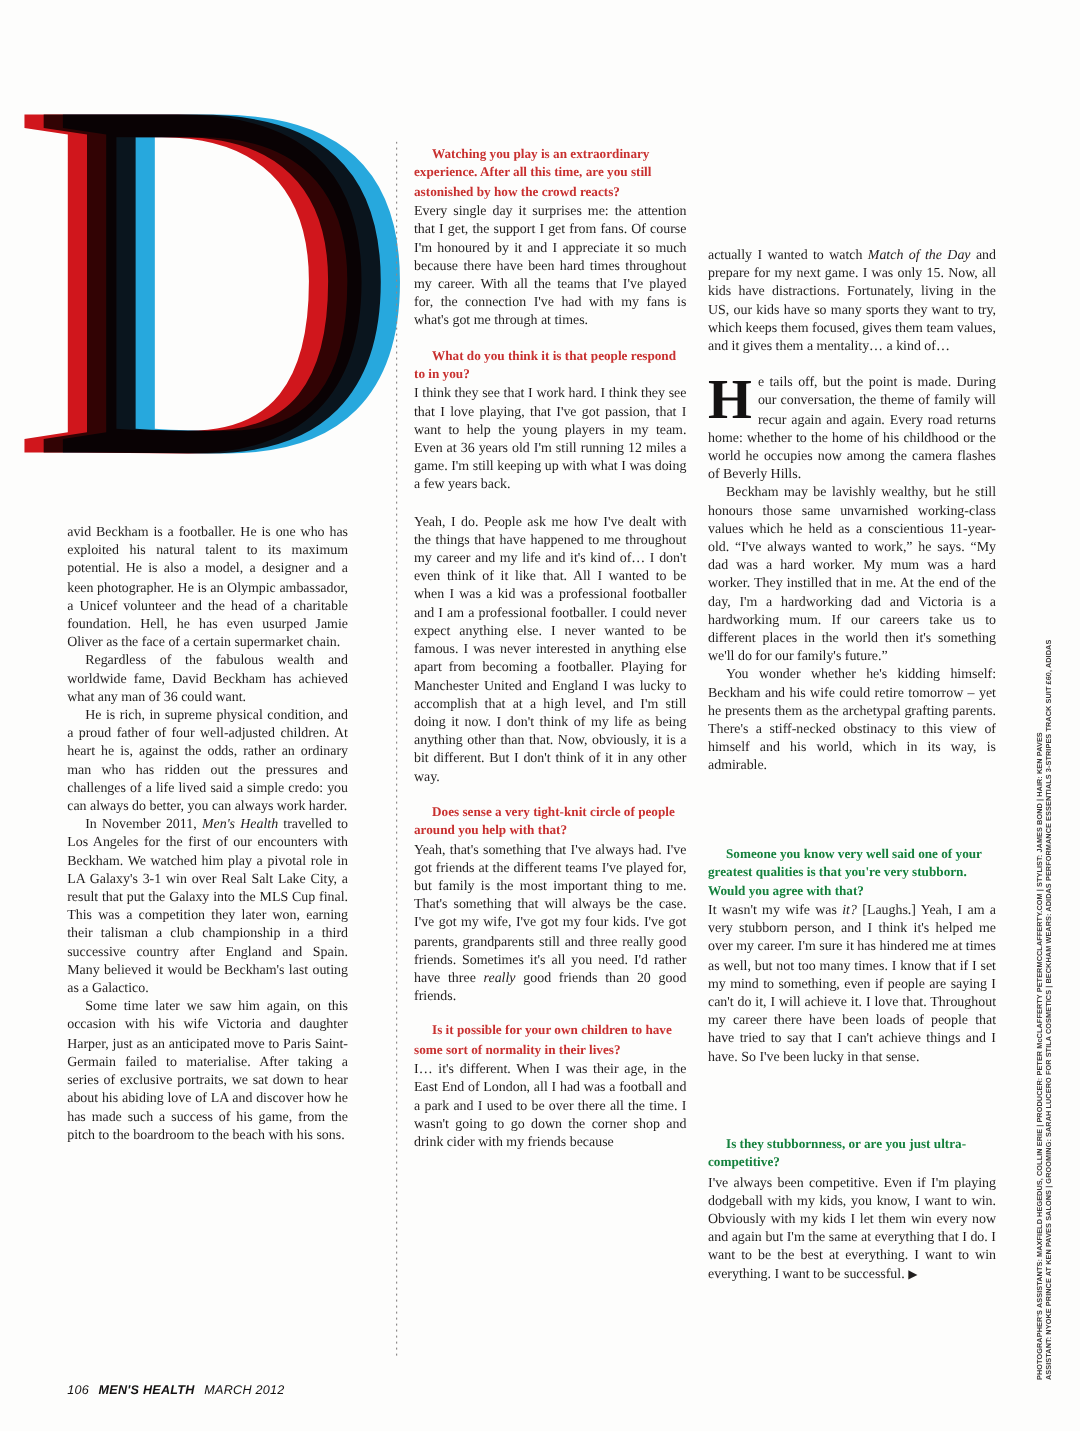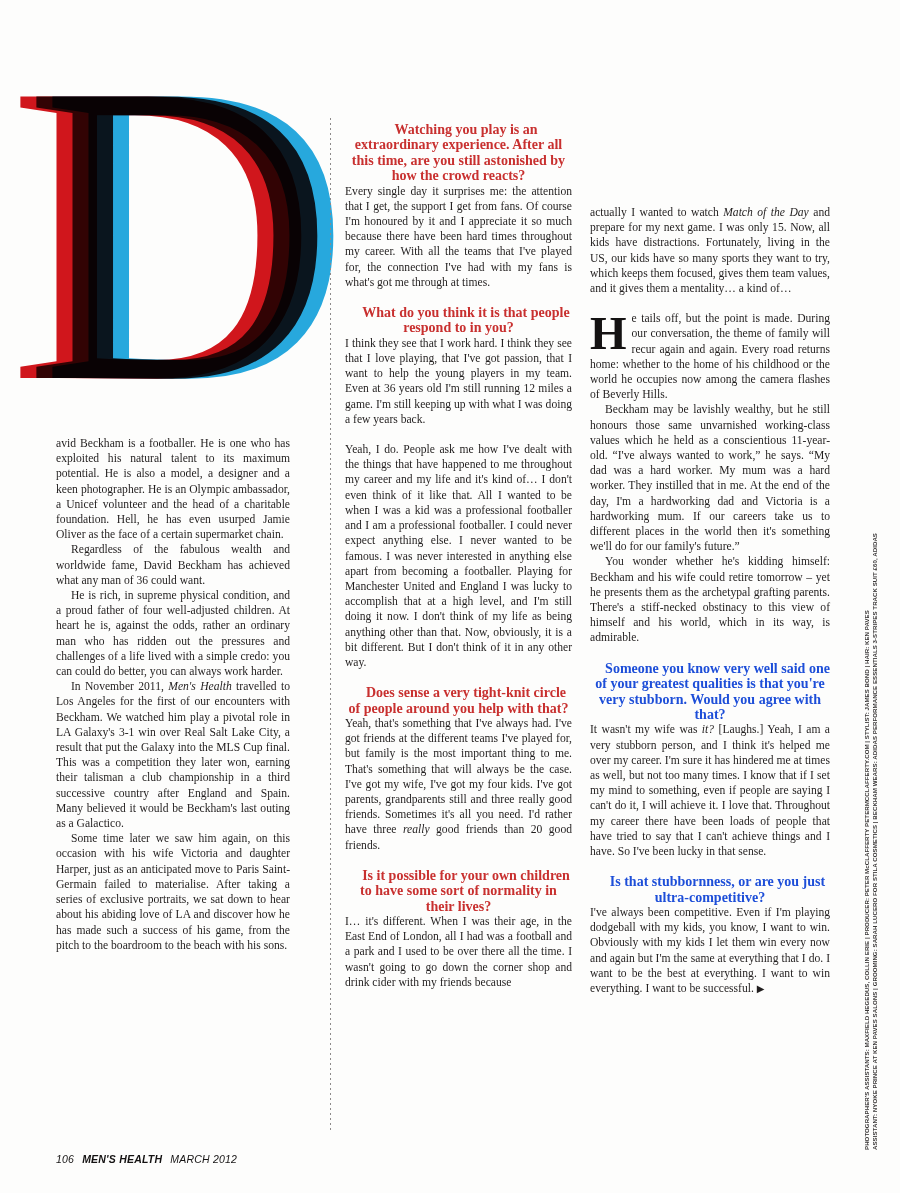"Watching you play is an" .qheading { font-size: 14px -> 11px; text-align: center -> left }
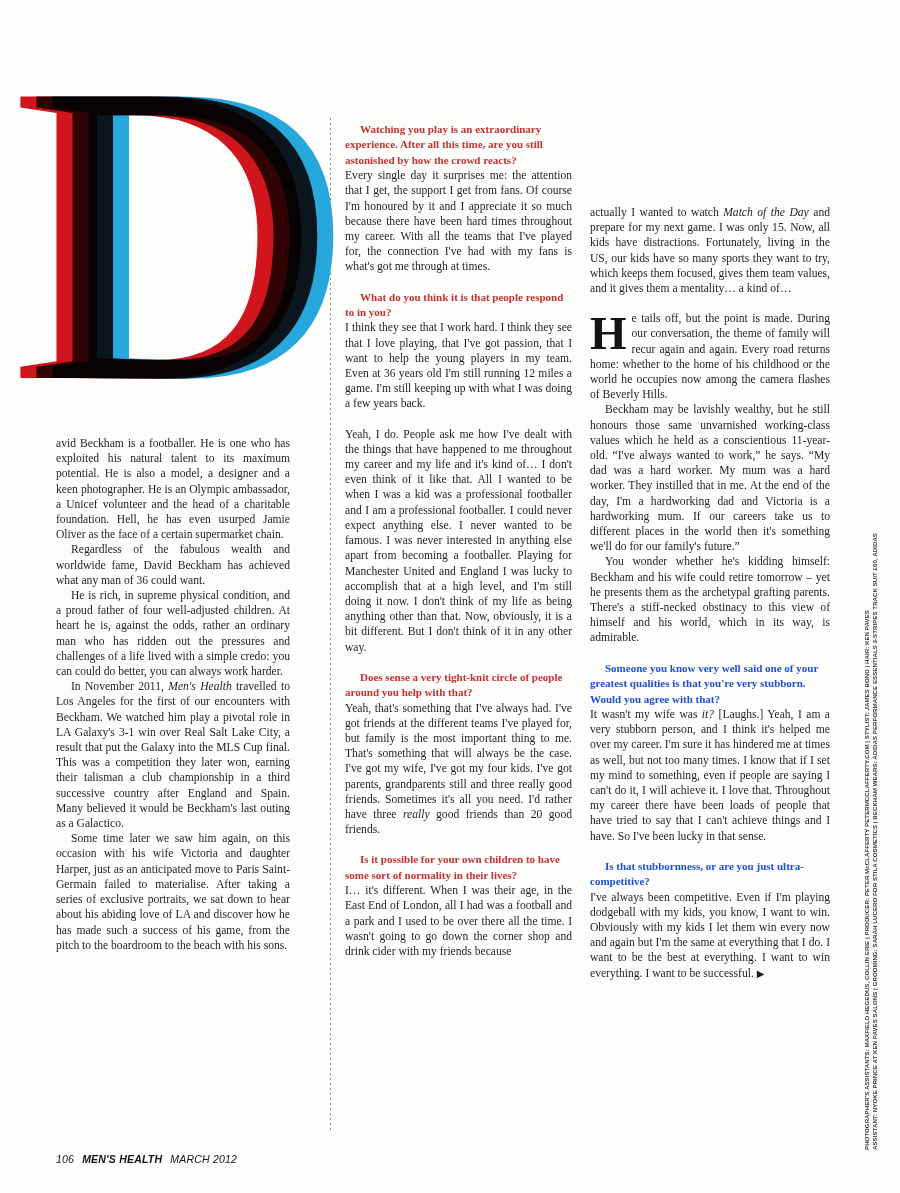"He is rich, in supreme" p { text: with a simple credo: you can could -> said a simple credo: you can always }
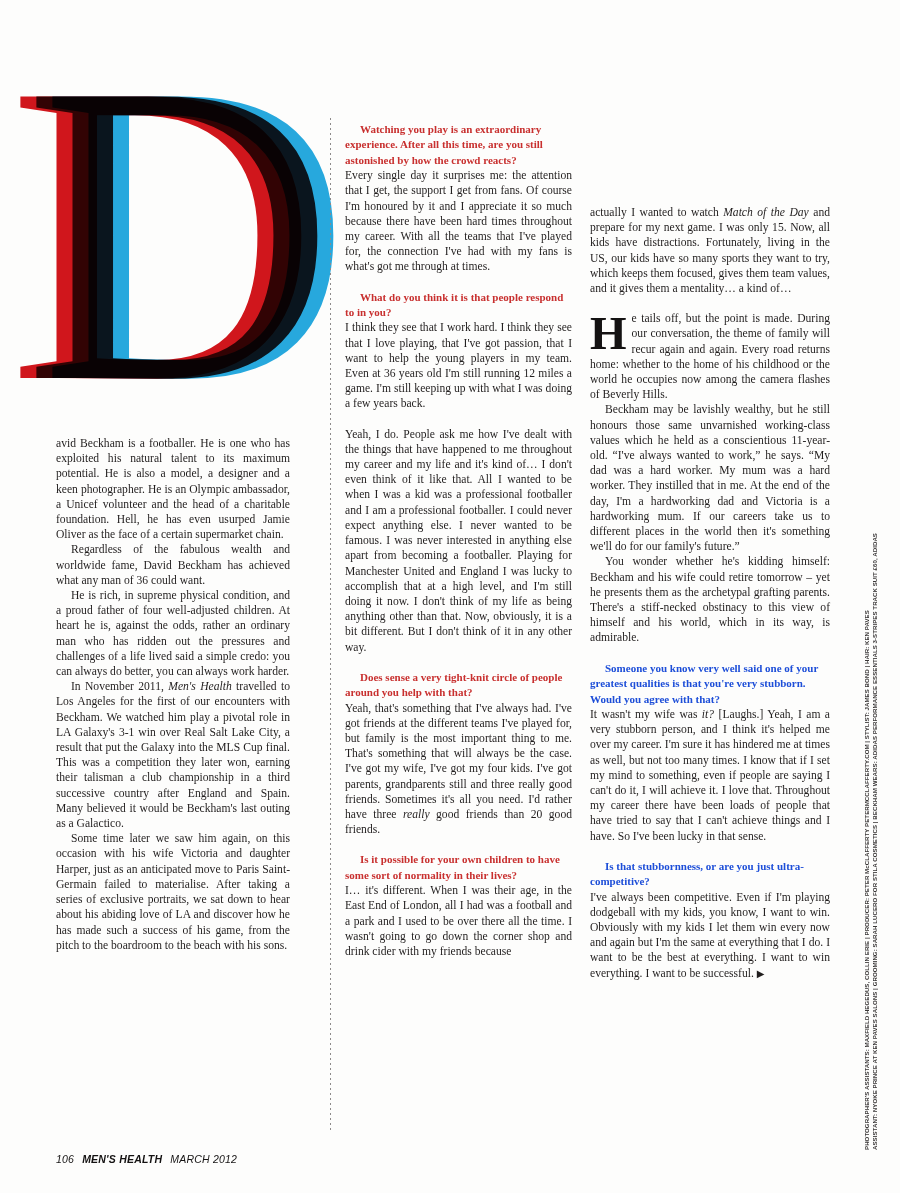"Someone you know very well" .qheading.dark { color: #1d4ed8 -> #15803d; margin-top: none -> 44px }
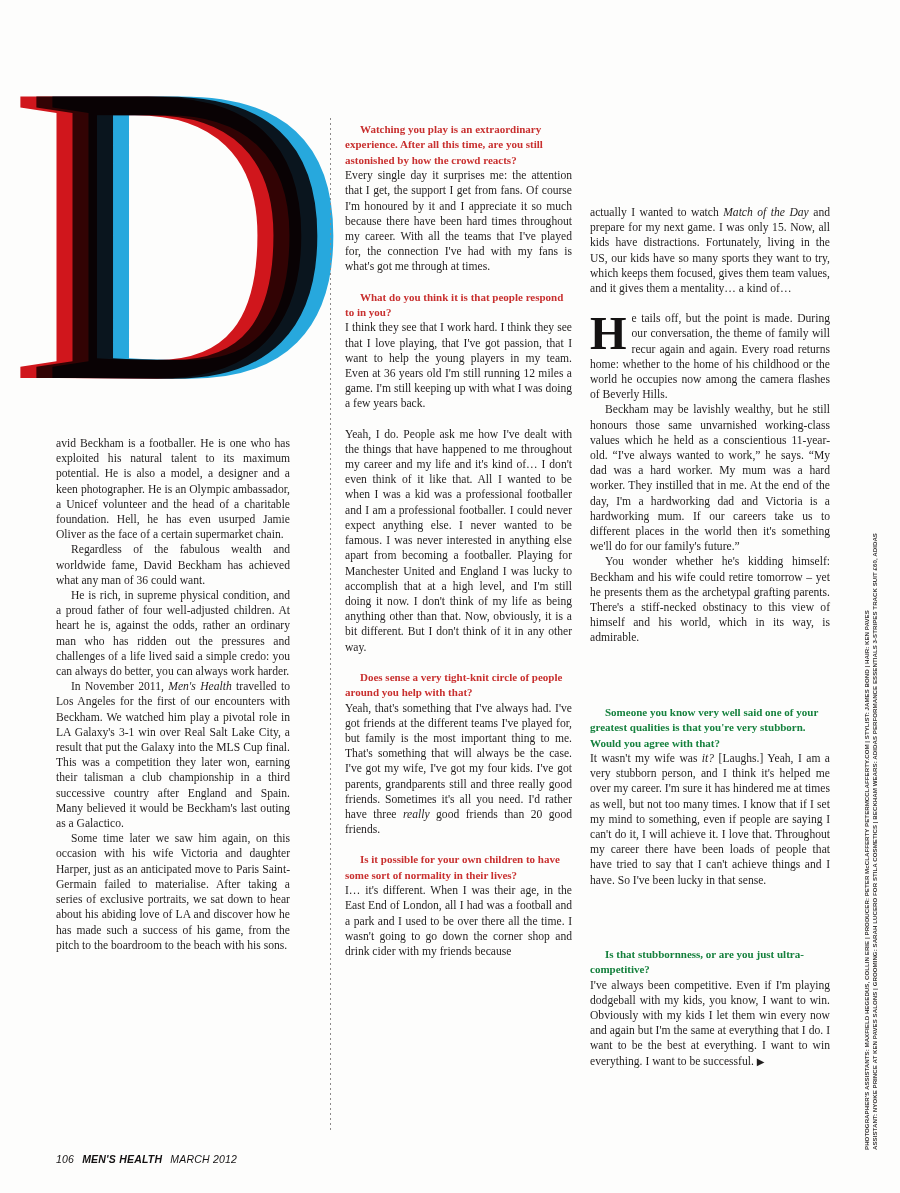"Is that stubbornness, or are" p.qheading { text: that -> they }
